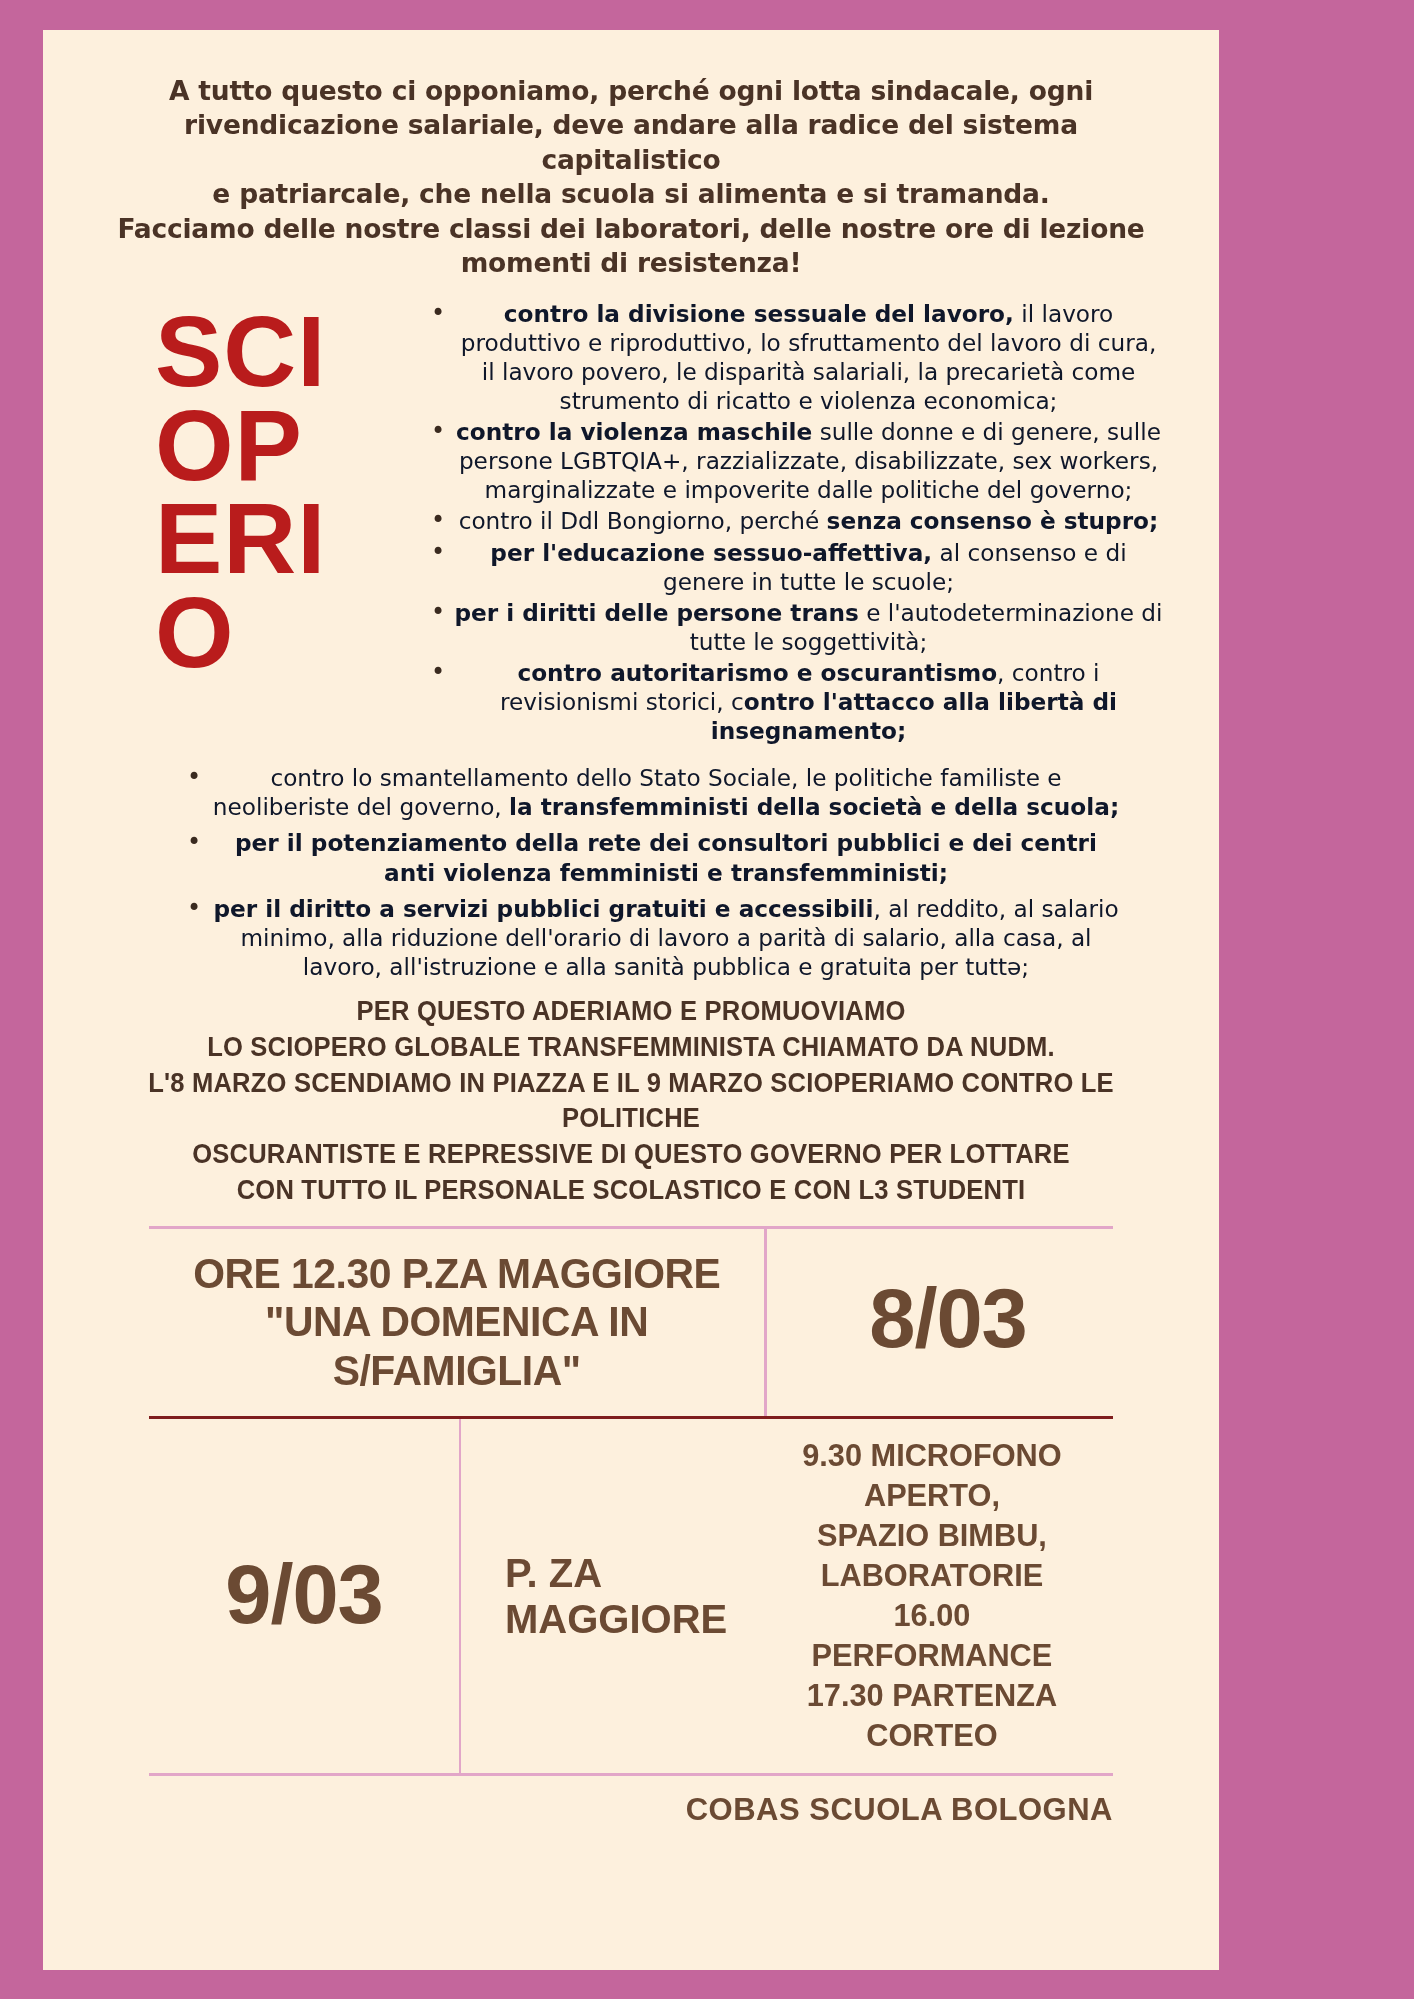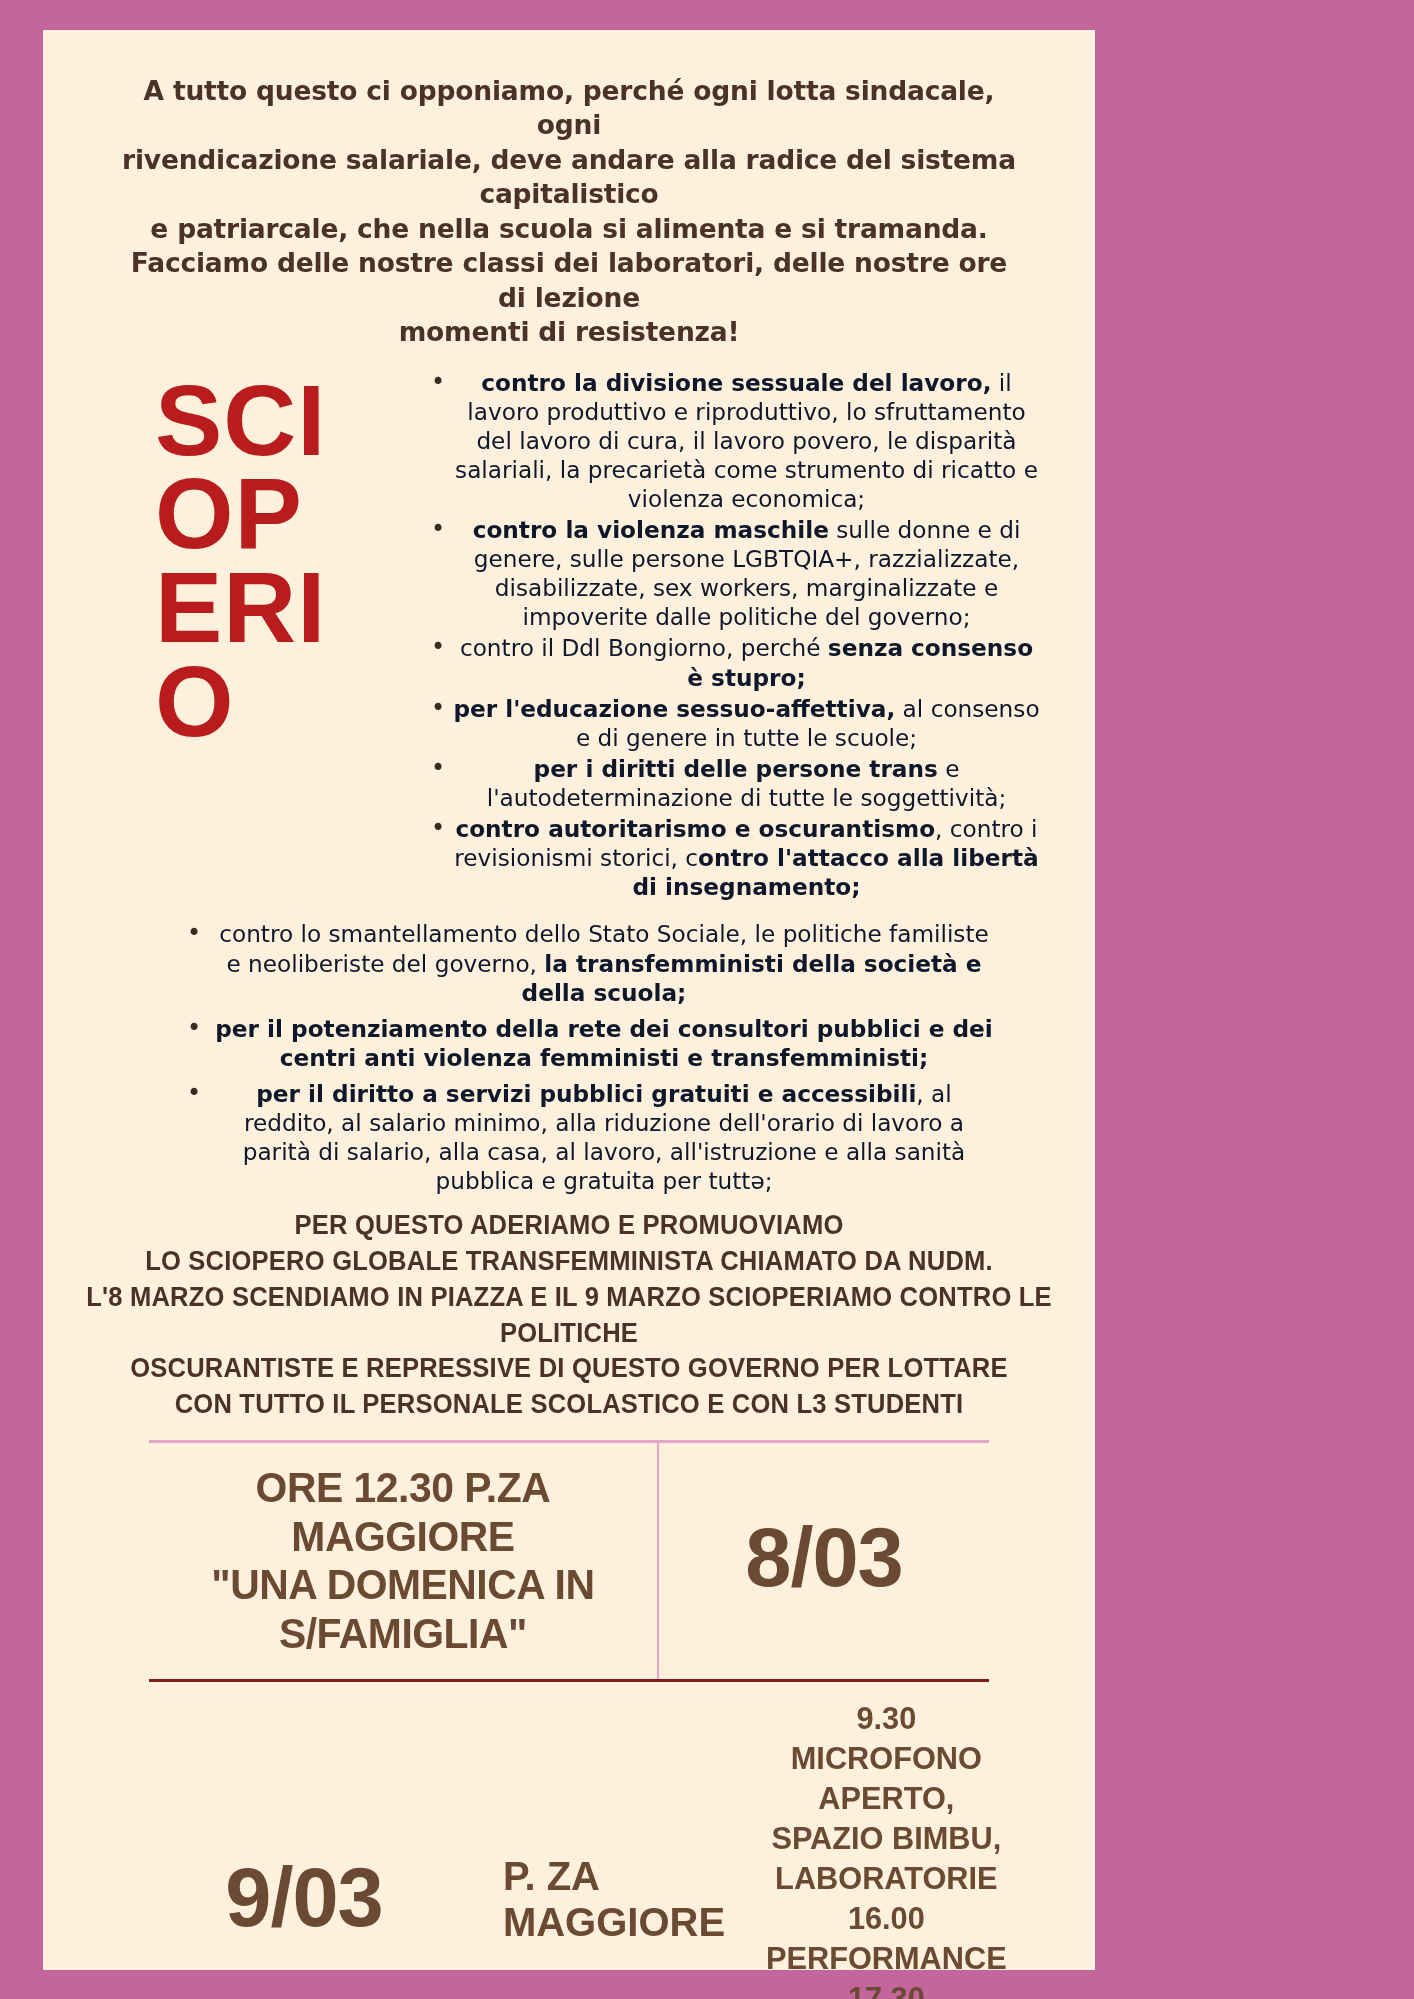"A tutto questo ci opponiamo," .poster { width: 1052px -> 1176px }
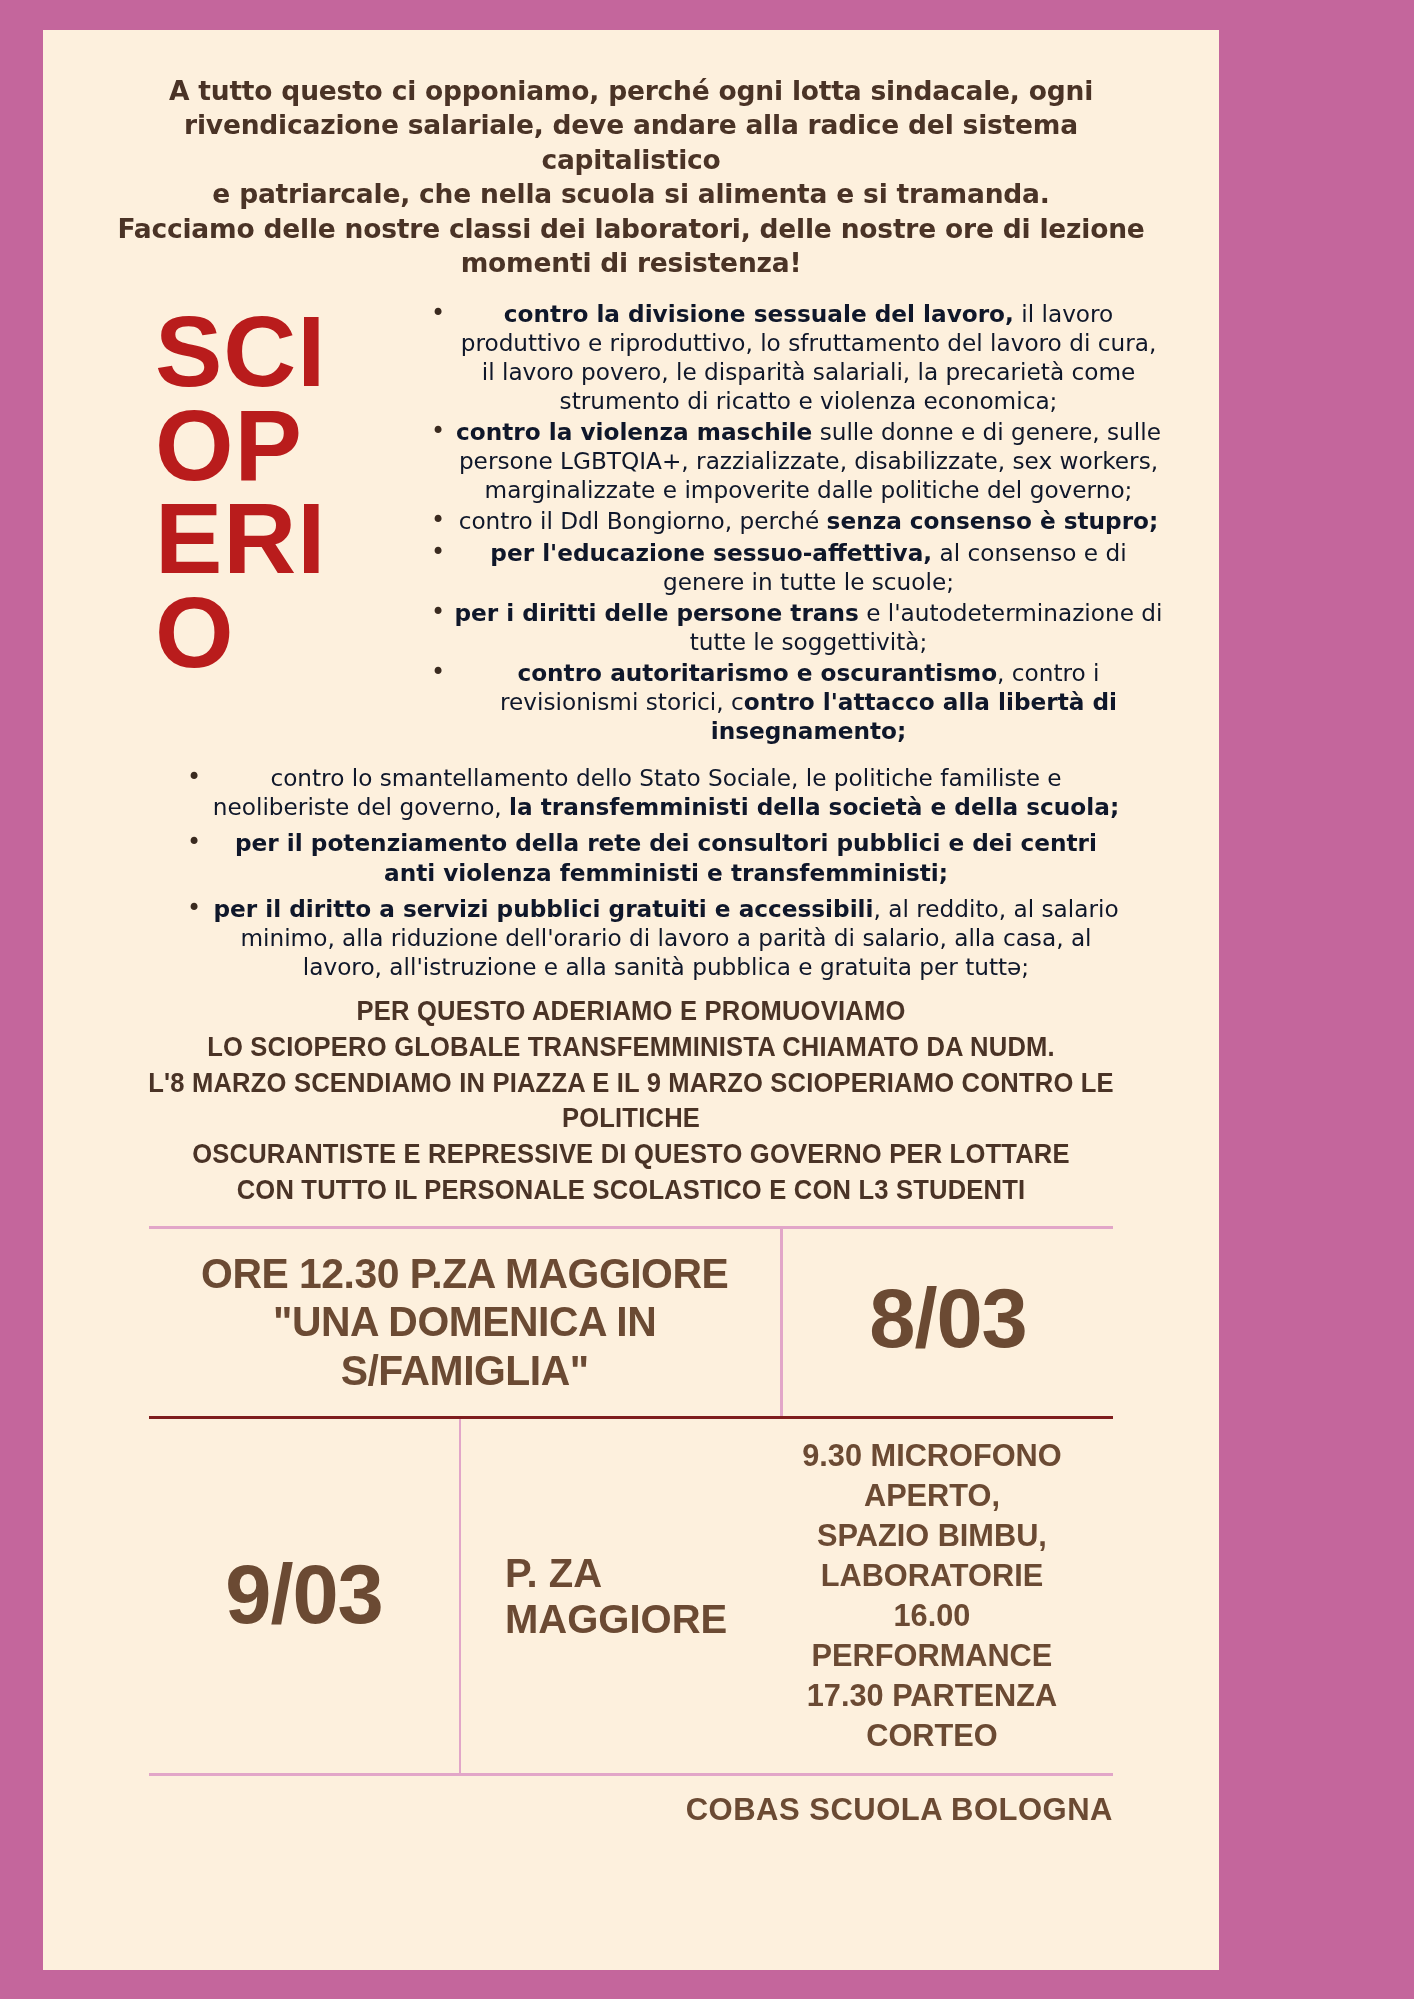"8/03" .cell { padding-left: none -> 16px }
